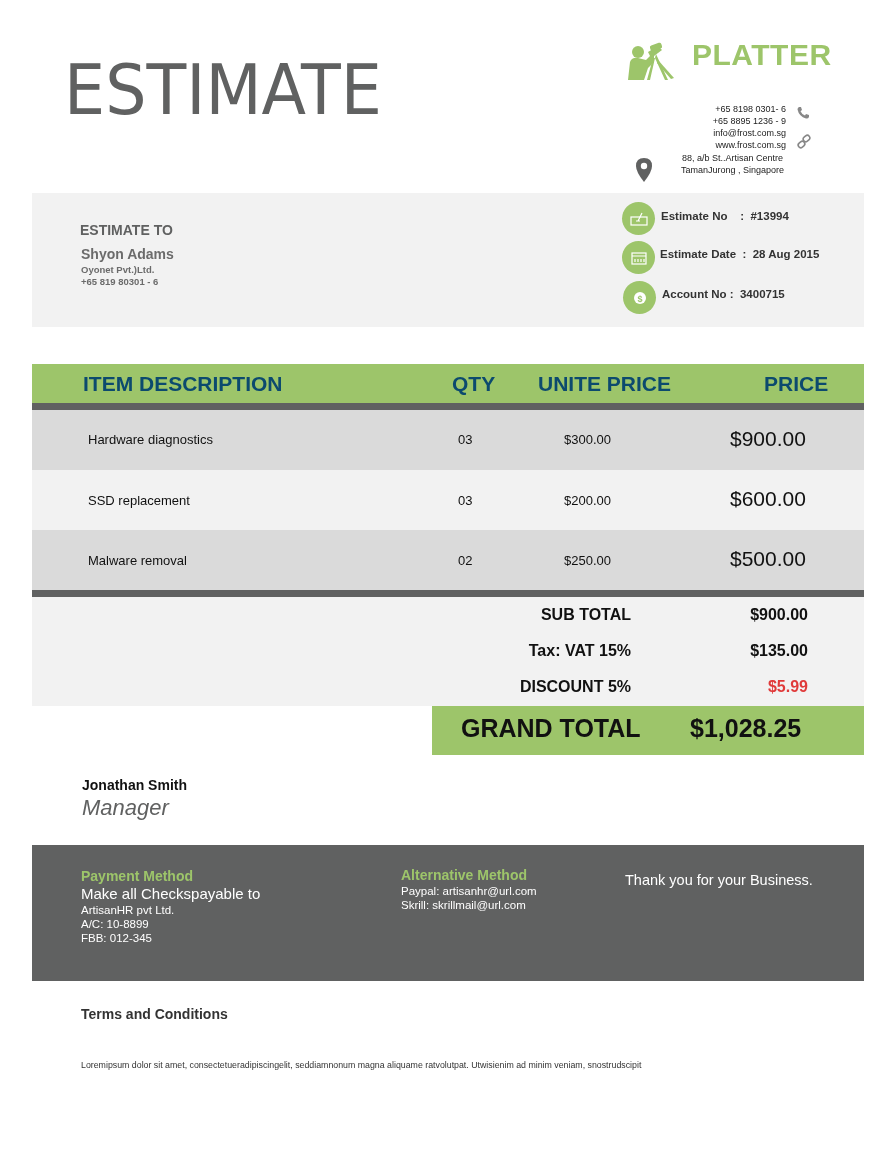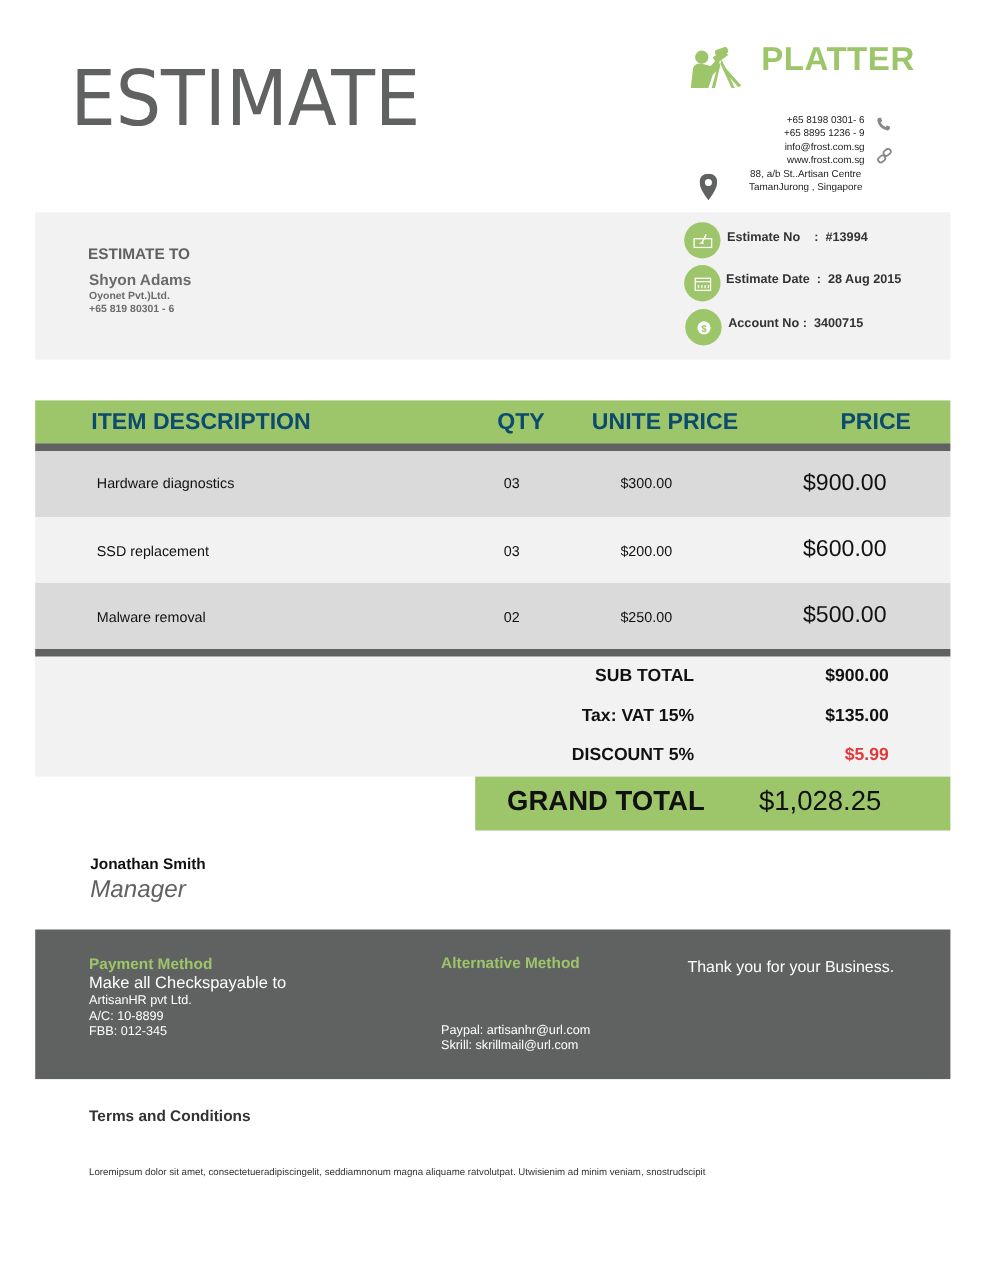"$1,028.25" .grand-value { font-weight: normal -> bold }
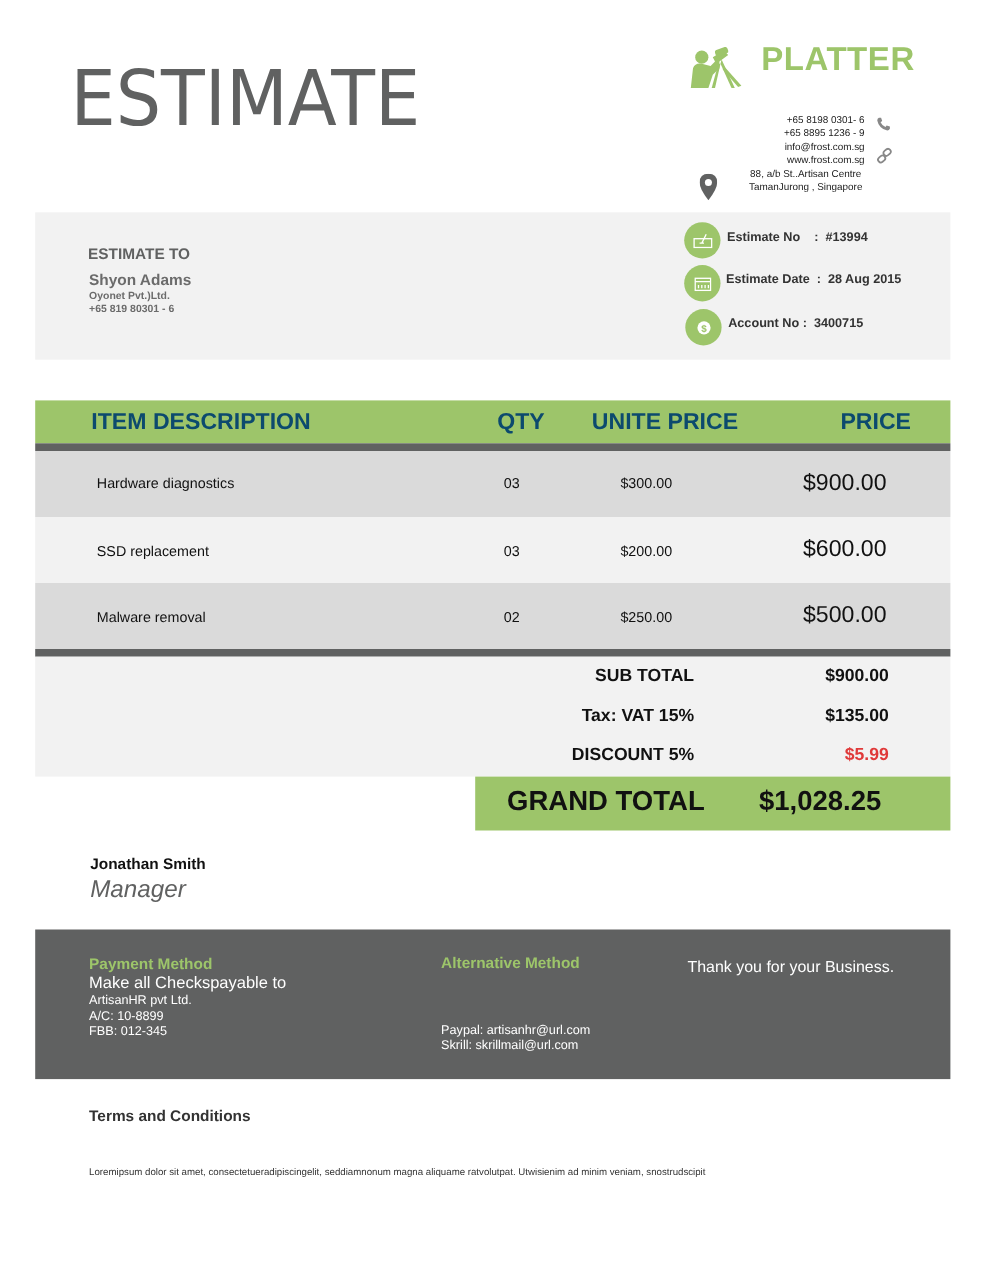"Paypal: artisanhr@url.com" div.abs { margin-top: 46px -> none }
